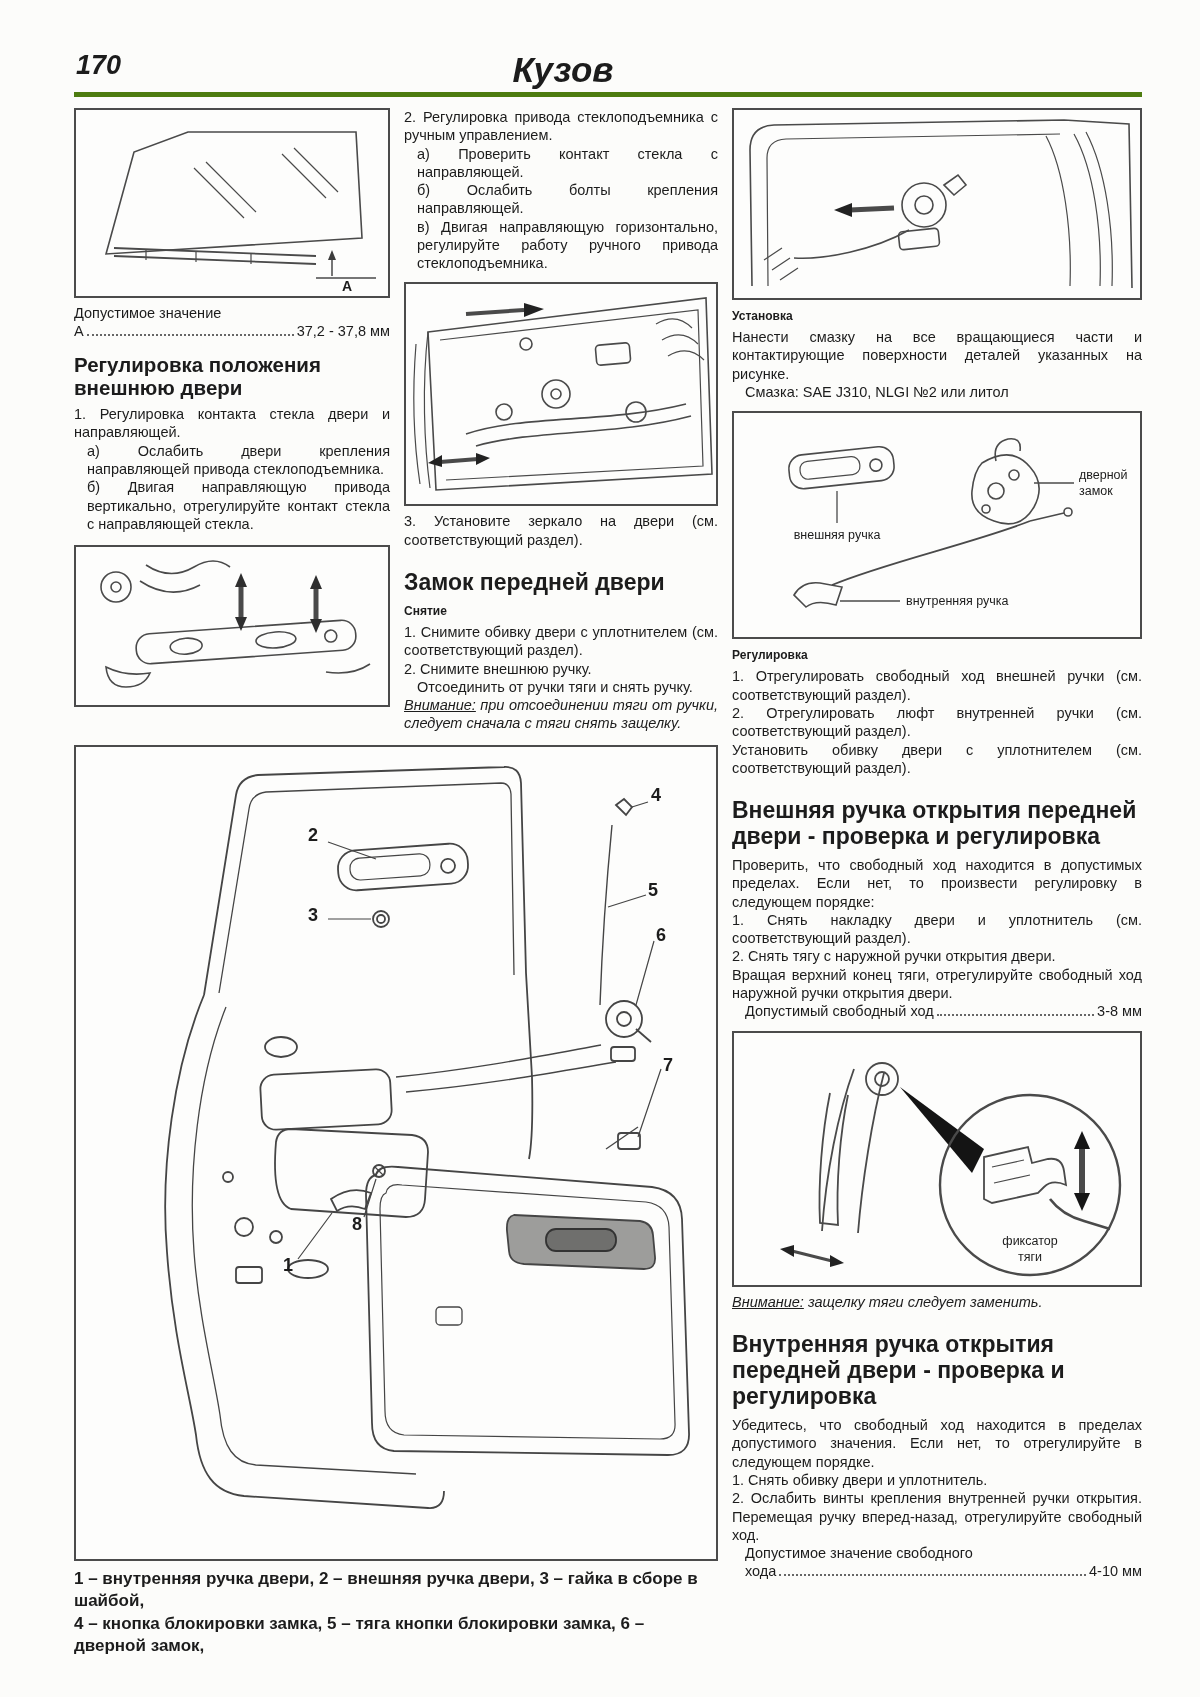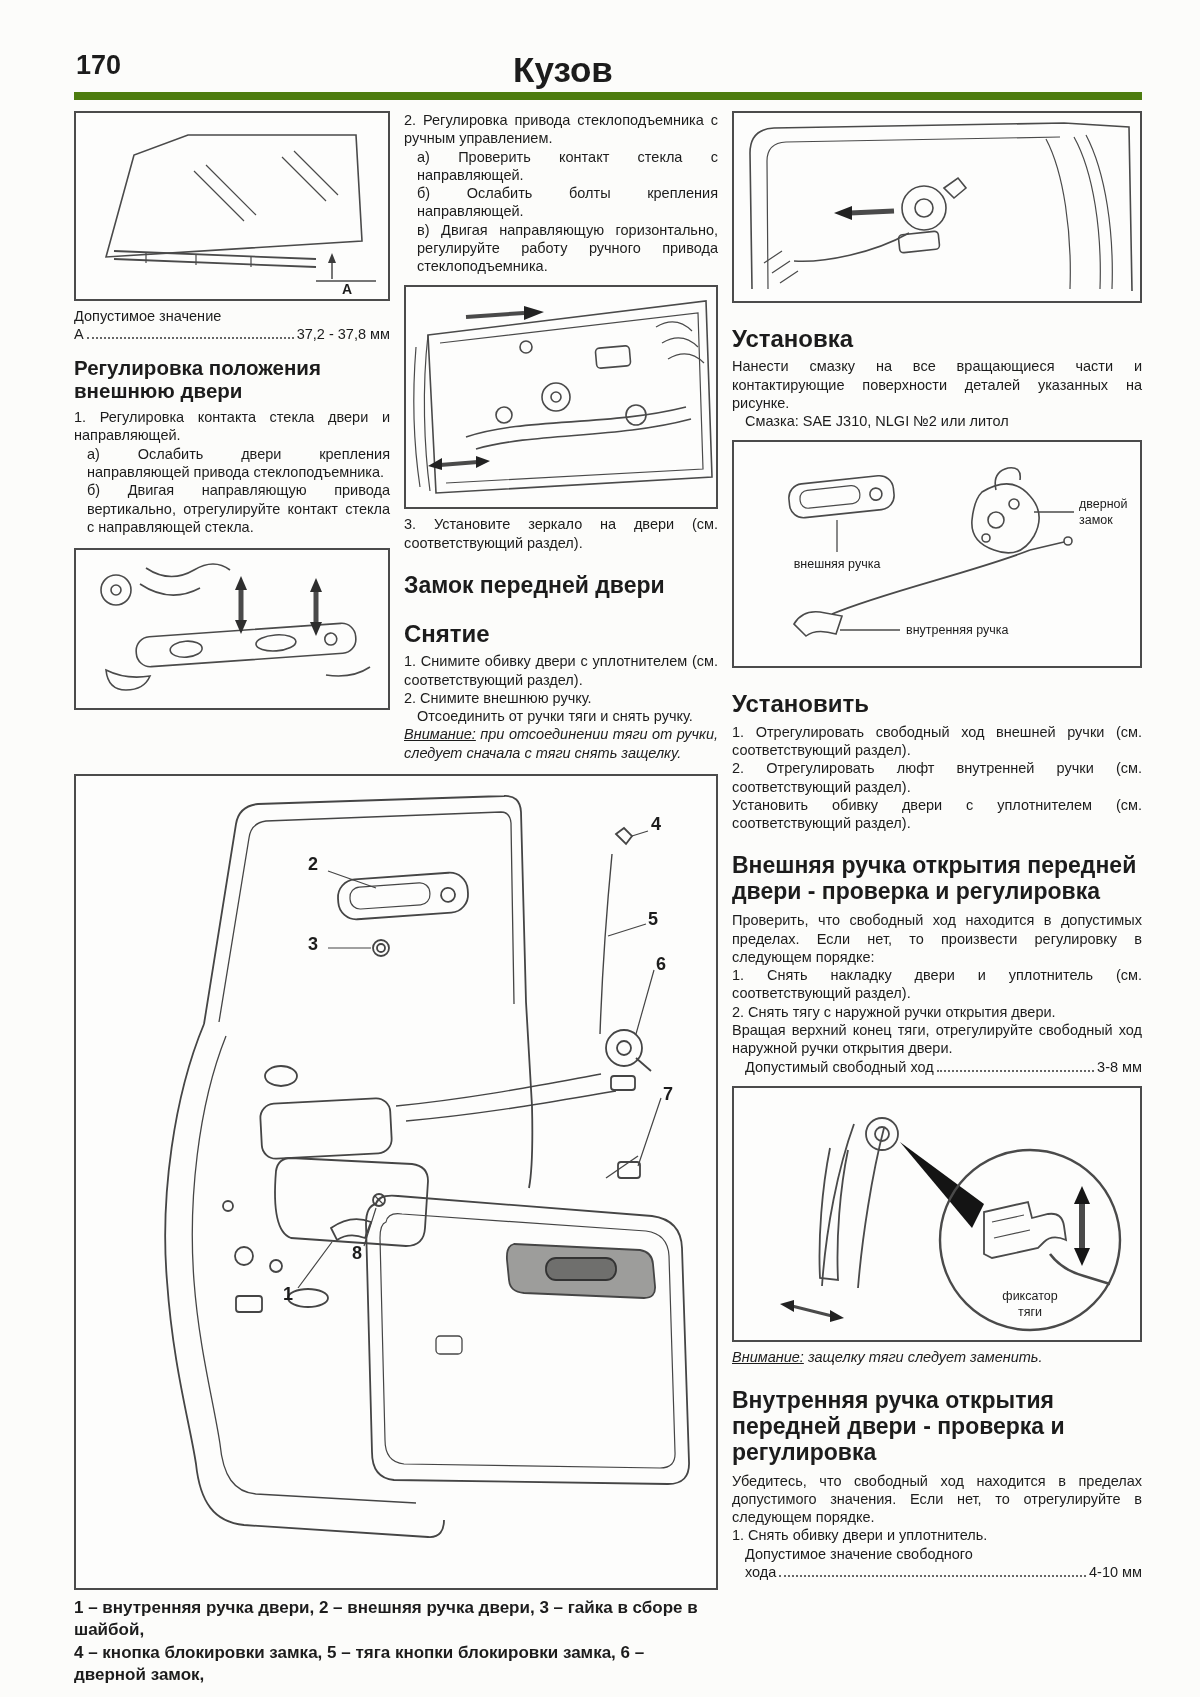"170" .header { border-bottom: 8px solid #4d7c0f -> 5px solid #4d7c0f; font-style: none -> italic }
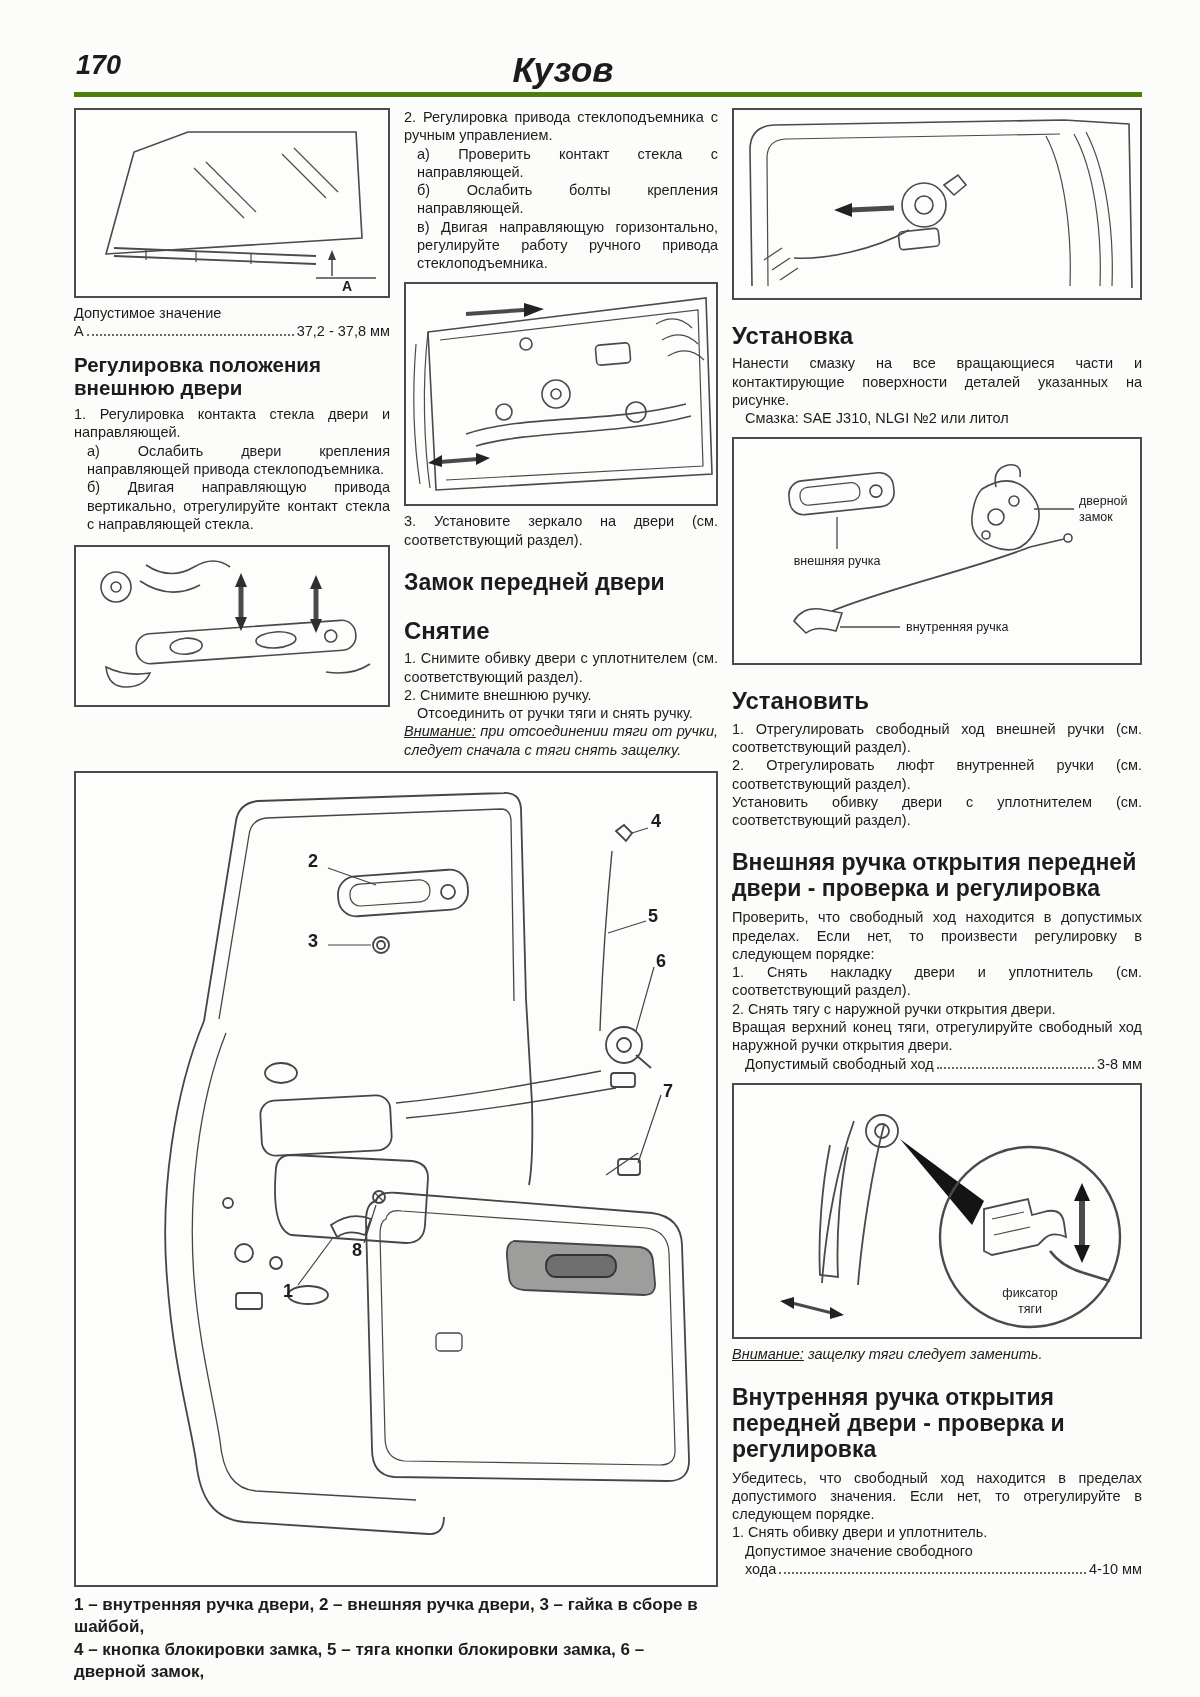"Установка" .h-sub { font-size: 24px -> 12px; margin: 23px 0 5px -> 10px 0 5px }
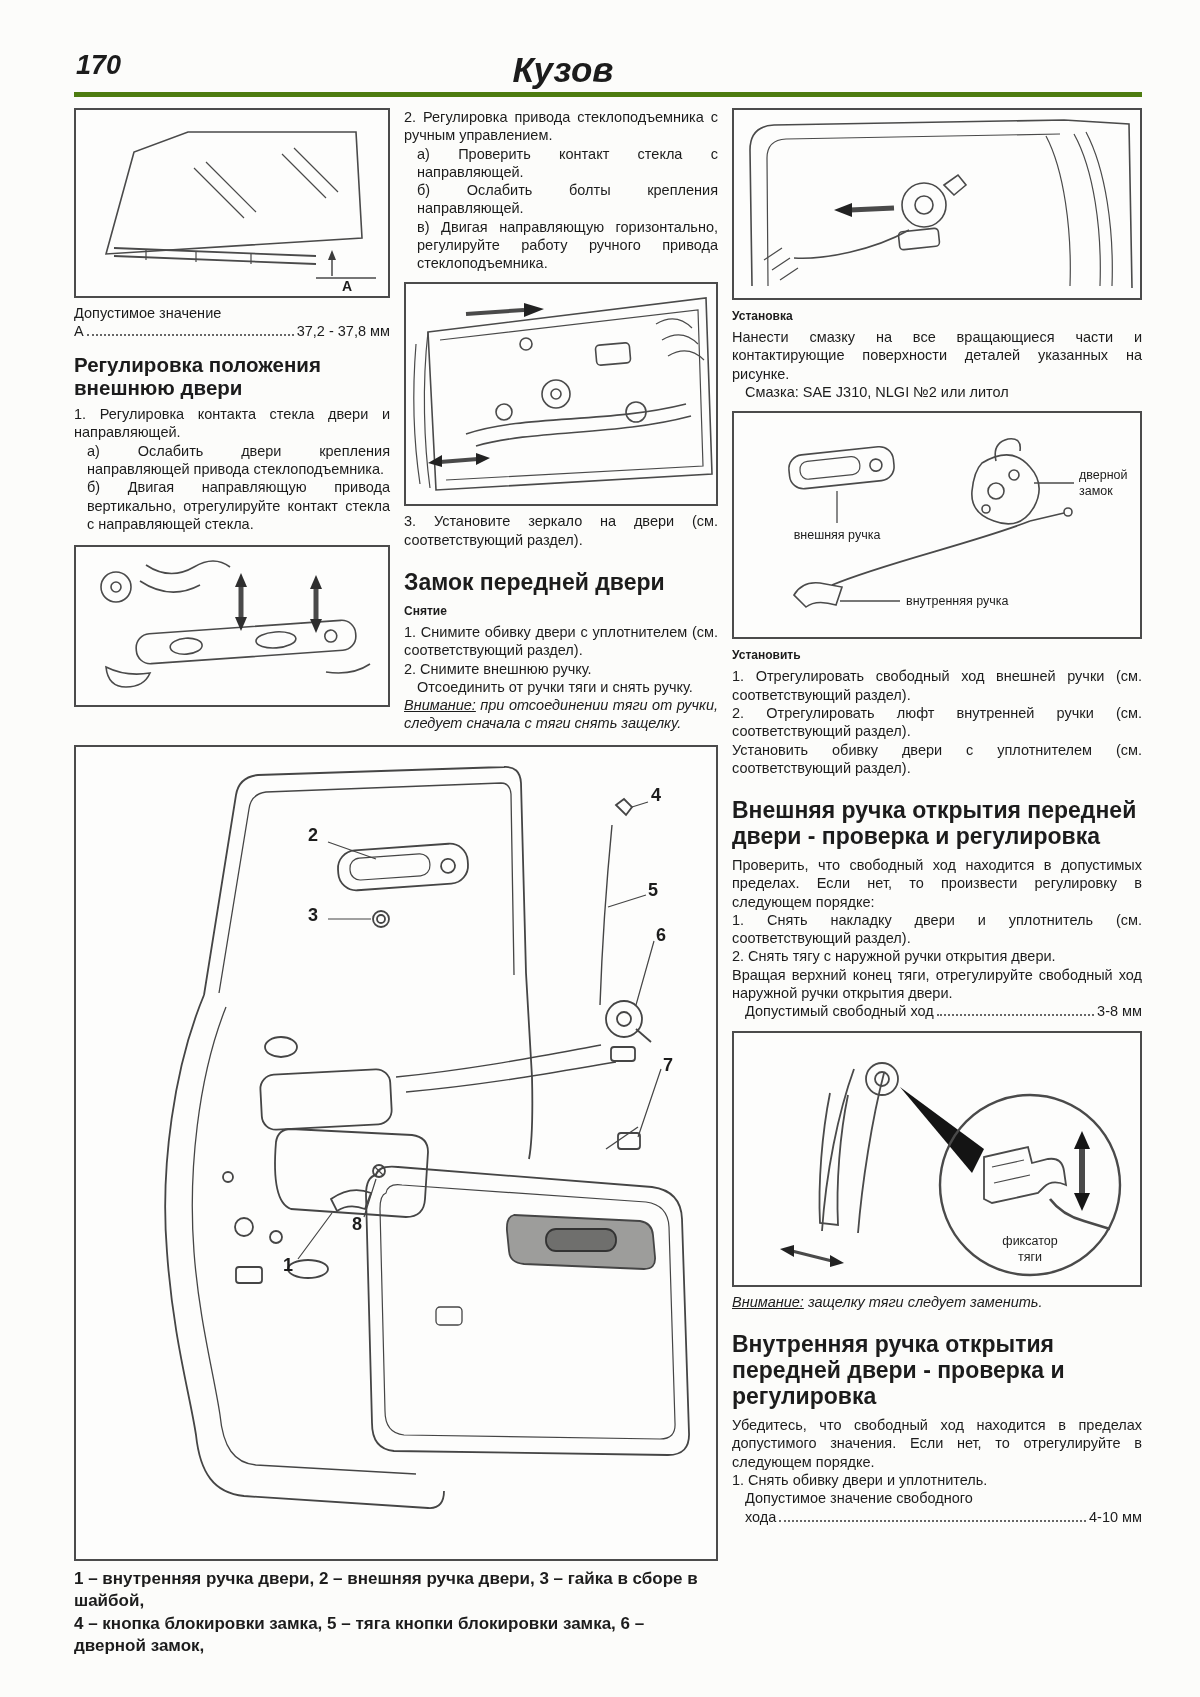"Установить" div.h-sub { text: Установить -> Регулировка }
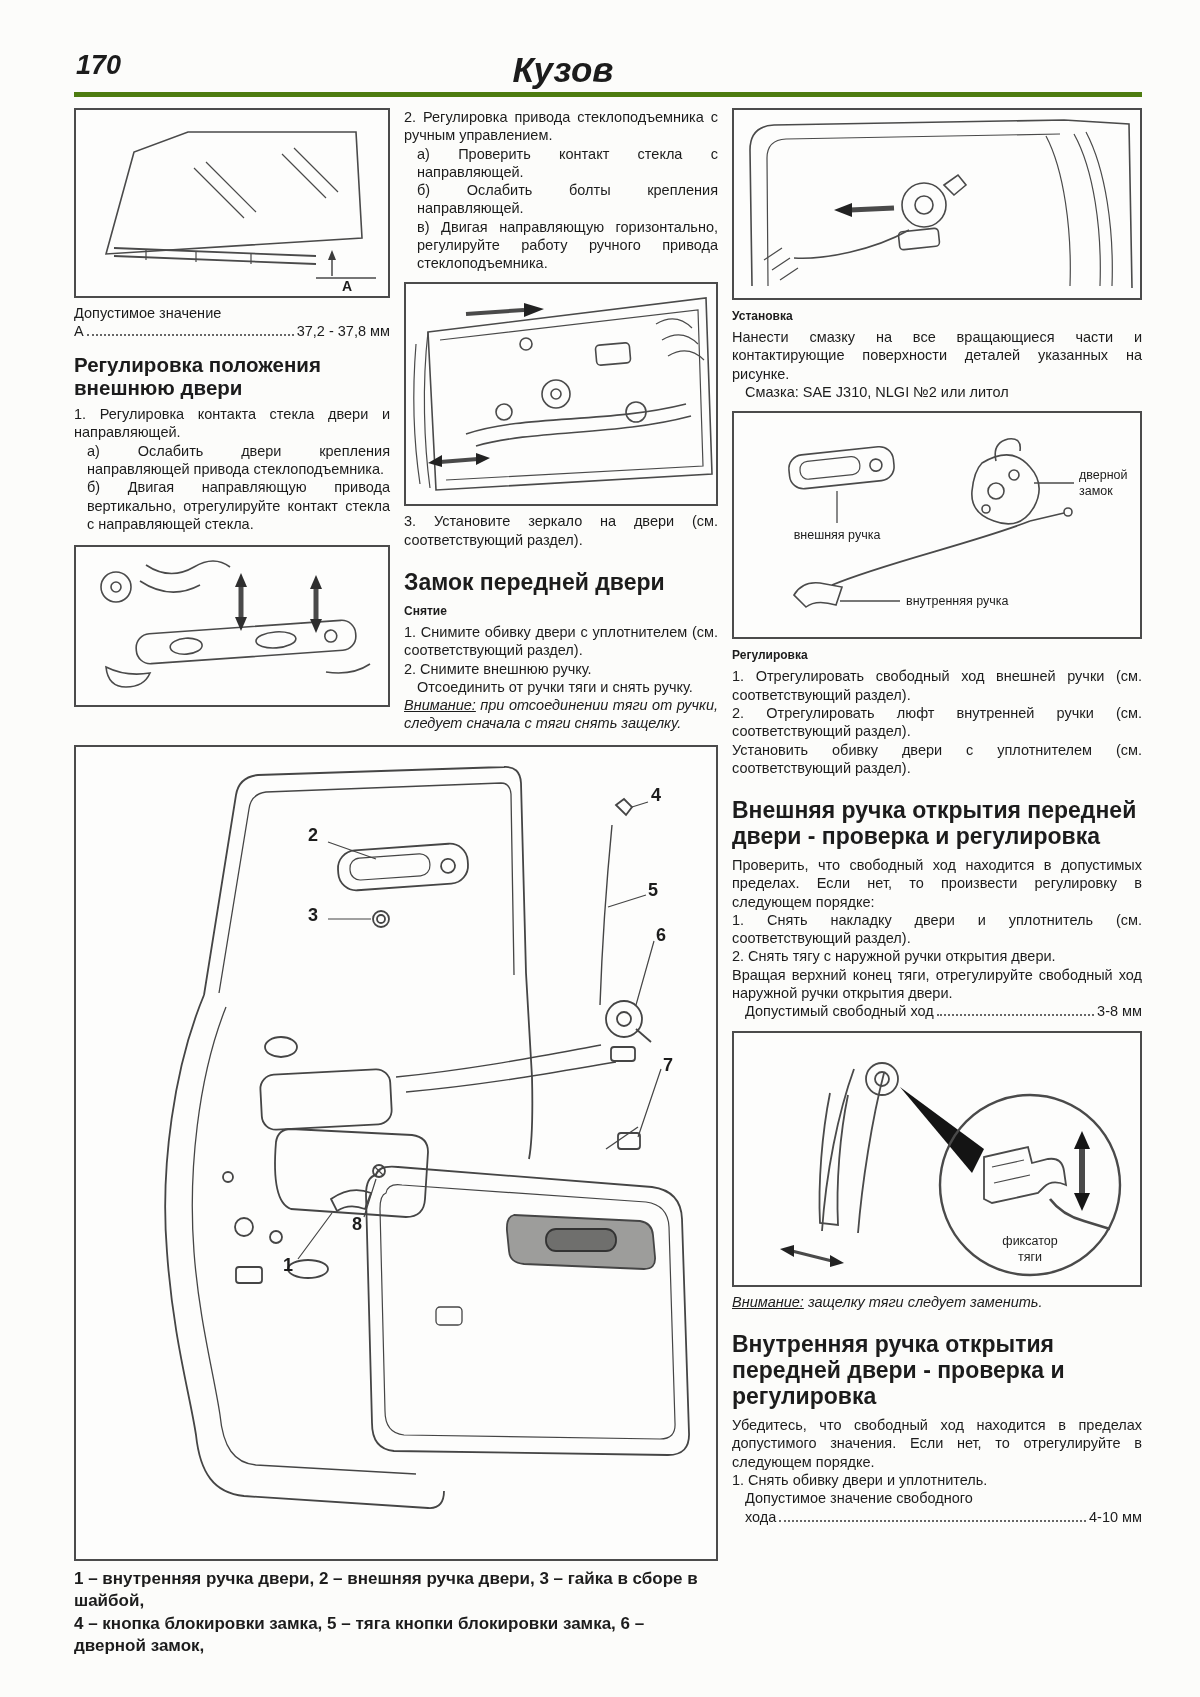"2. Ослабить винты крепления внутренней" p { html: none -> <p>2. Ослабить винты крепления внутренней ручки открытия. Перемещая ручку вперед-назад, отрегулируйте свободный ход.</p> }
